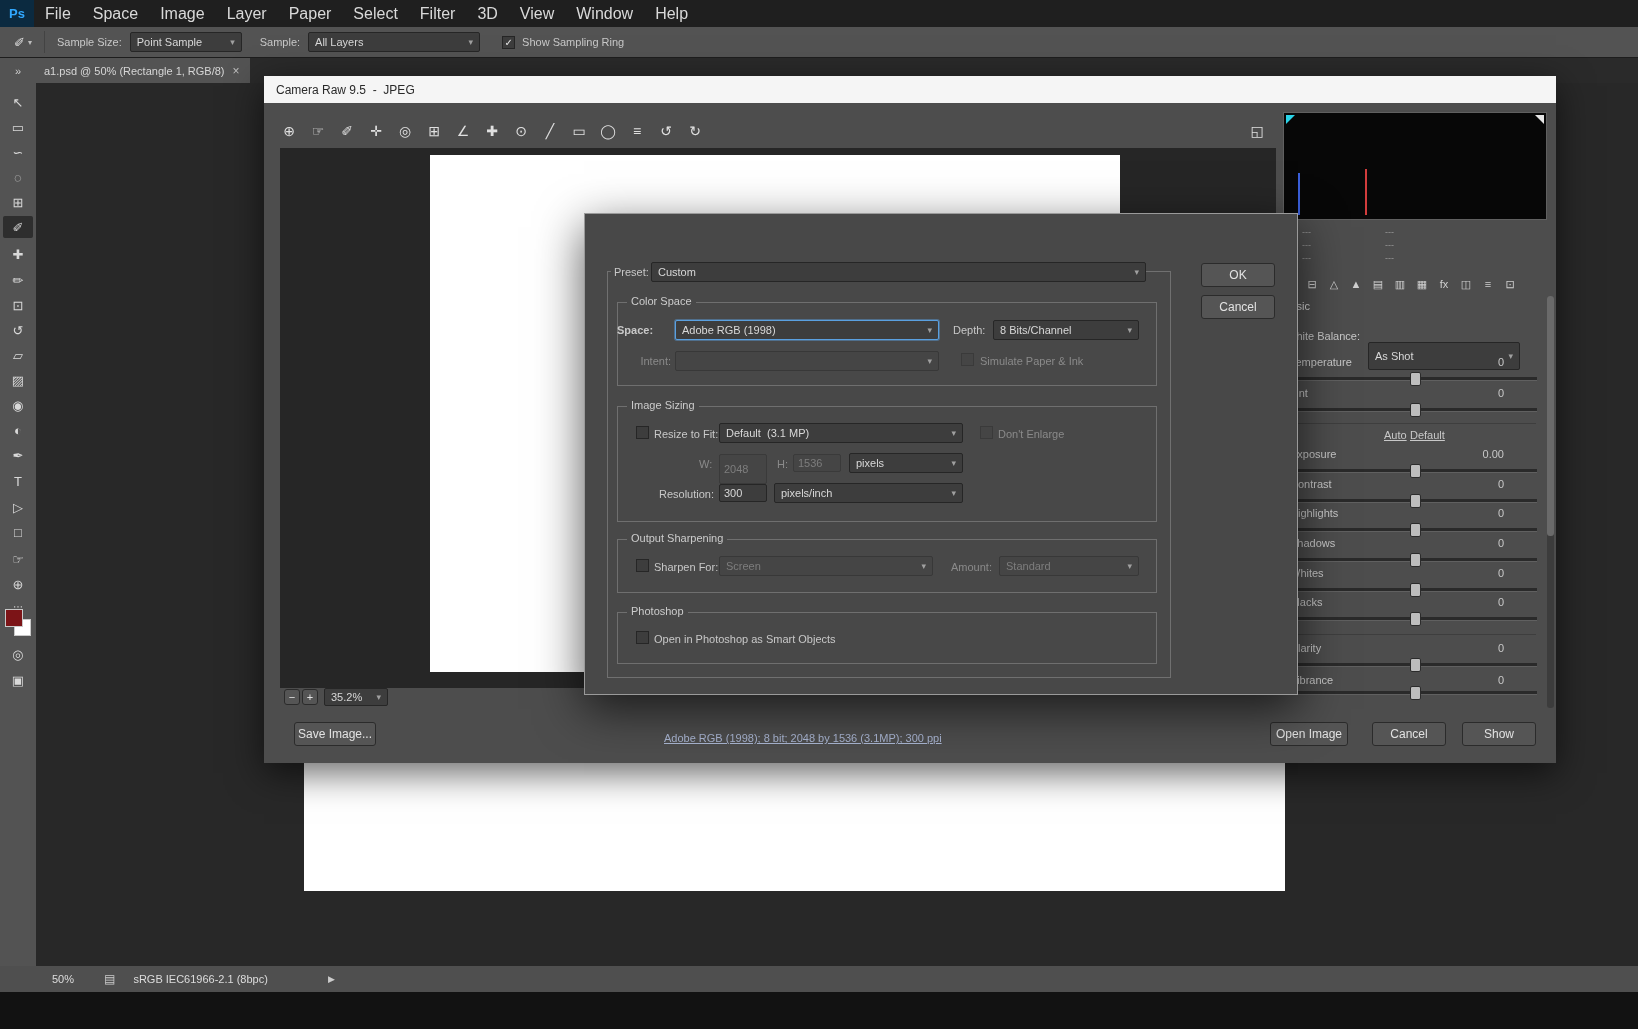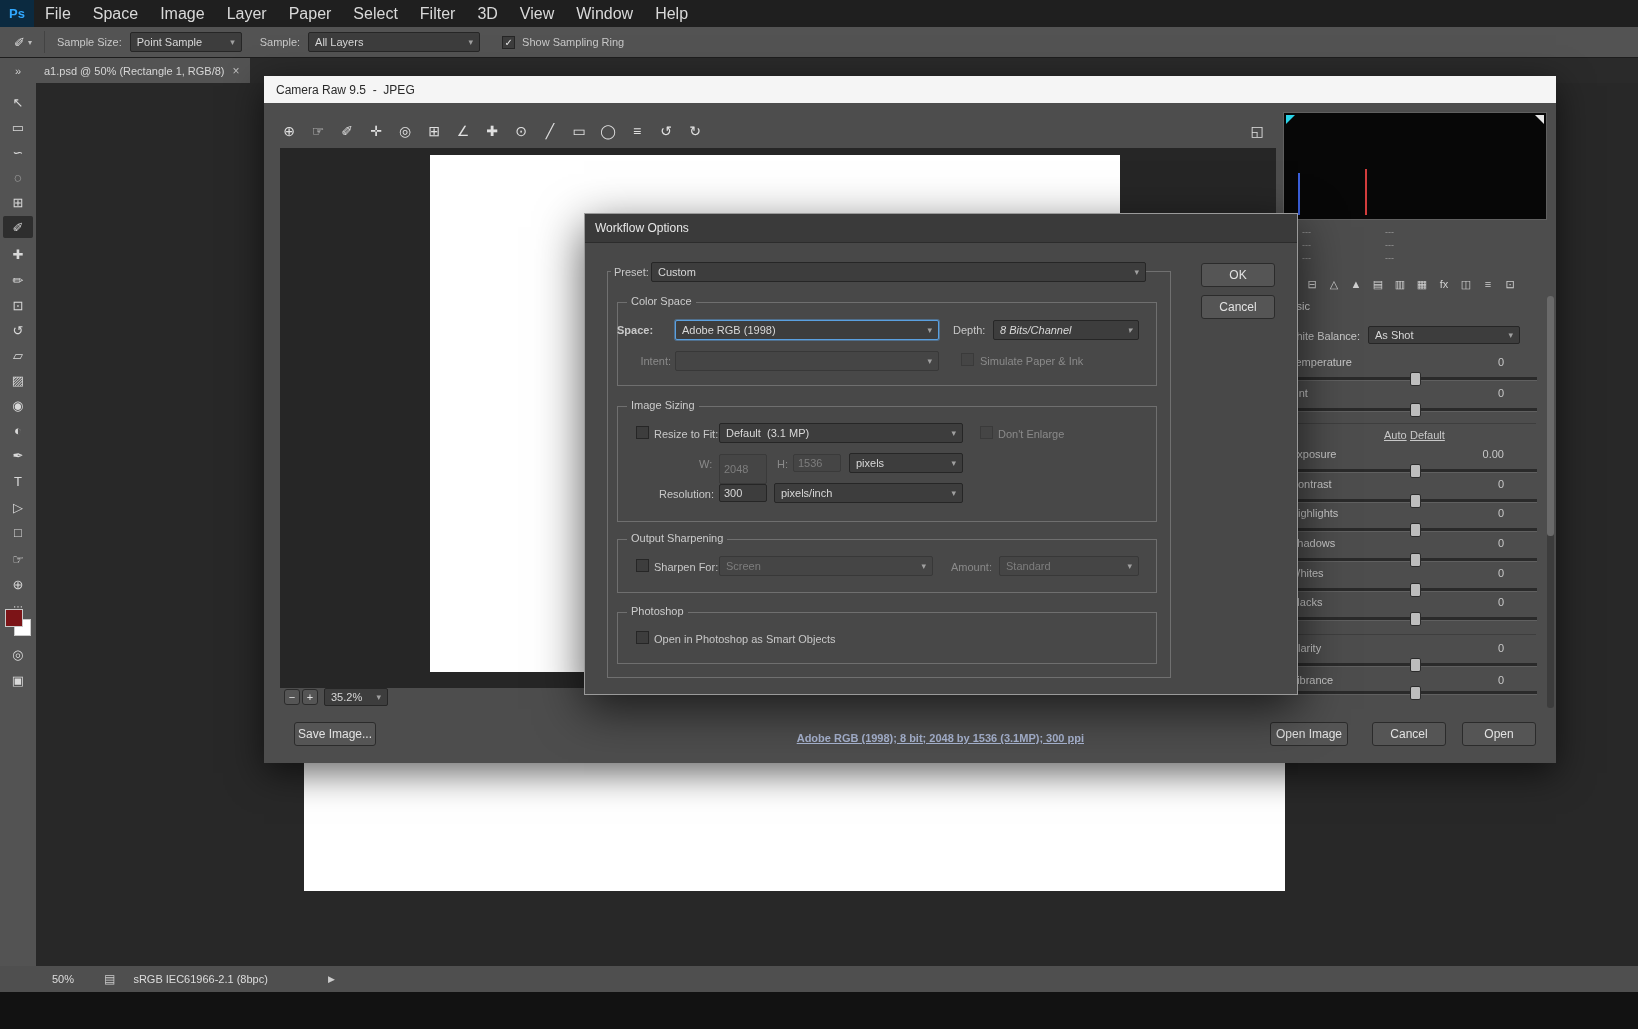"Workflow Options" div.a { html: <div> <span>Workflow Options</span> </div> -> none }
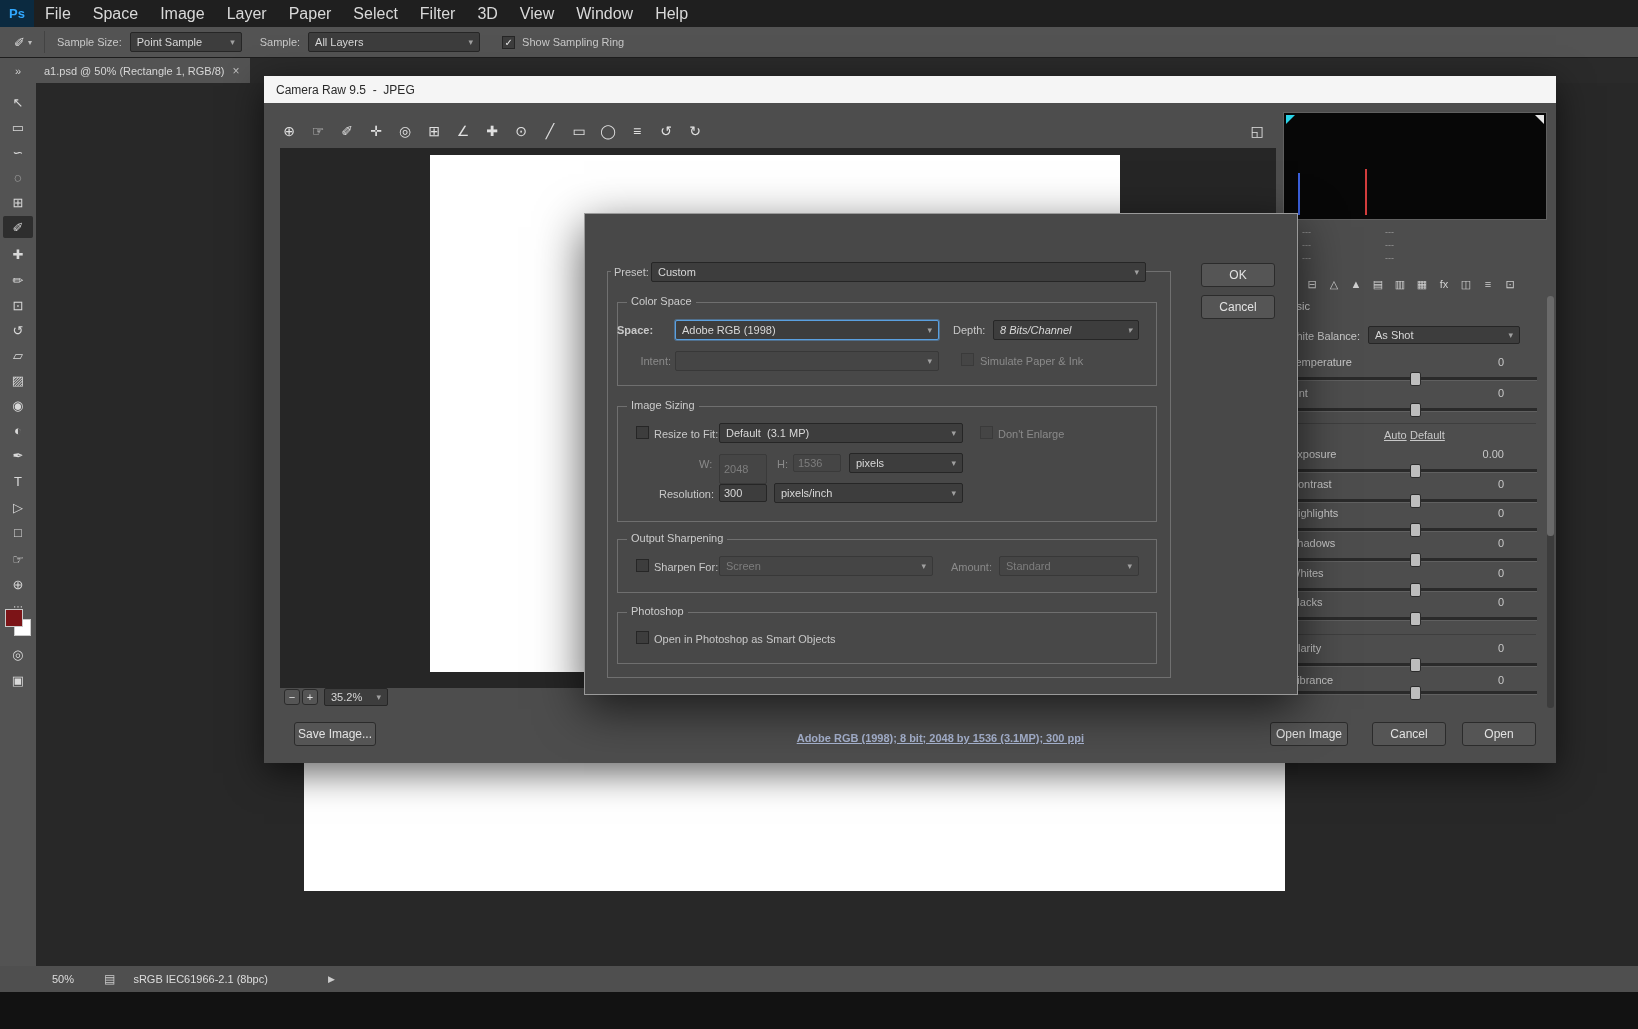"8 Bits/Channel" div.dd { font-style: italic -> none }
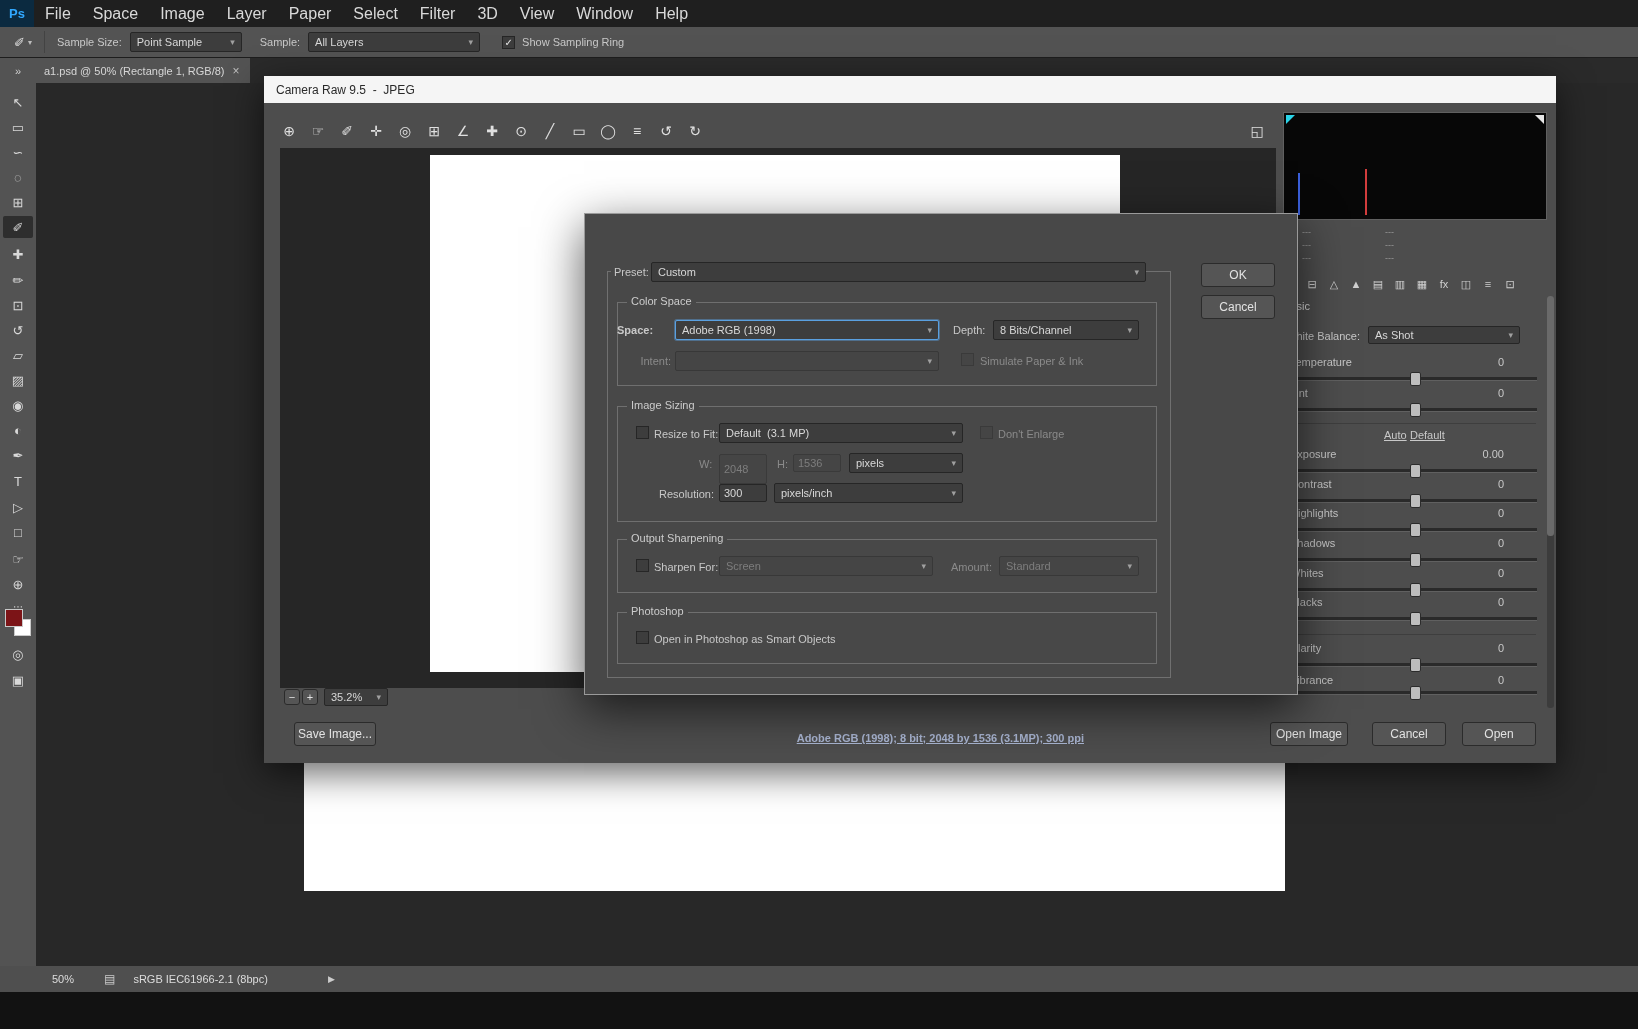"As Shot" div.dd { height: 18px -> 28px; top: 250px -> 266px }
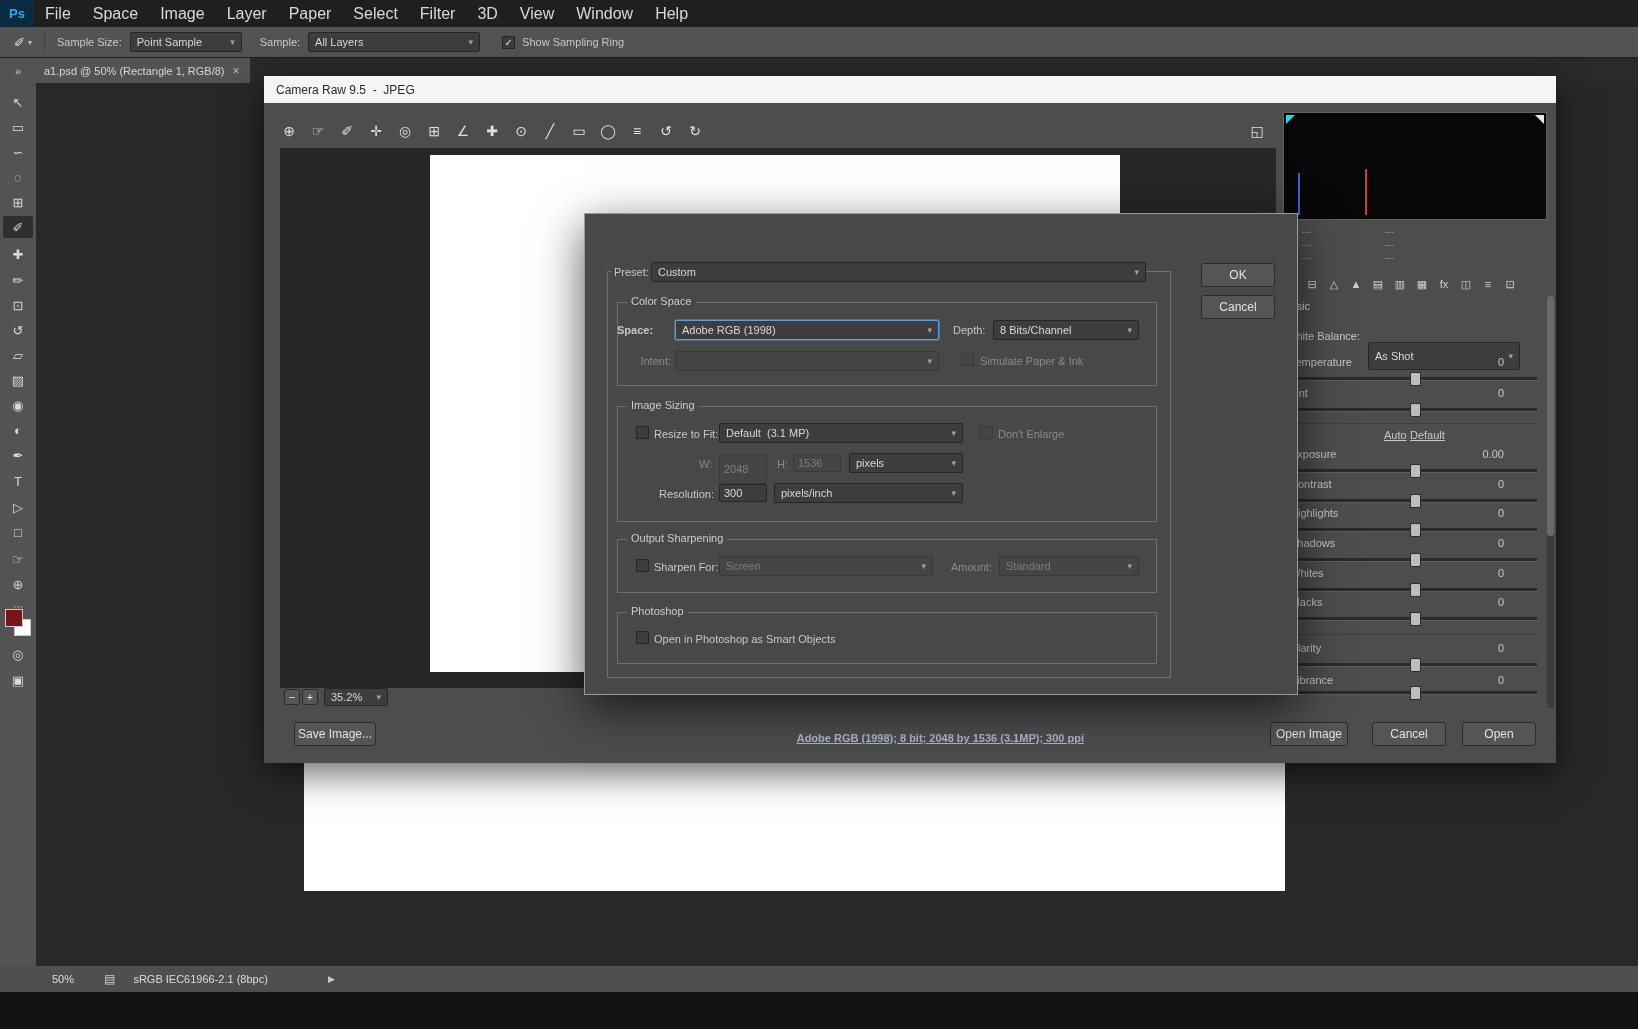"Adobe RGB (1998); 8 bit;" div.a { font-weight: bold -> none; text-align: right -> left }
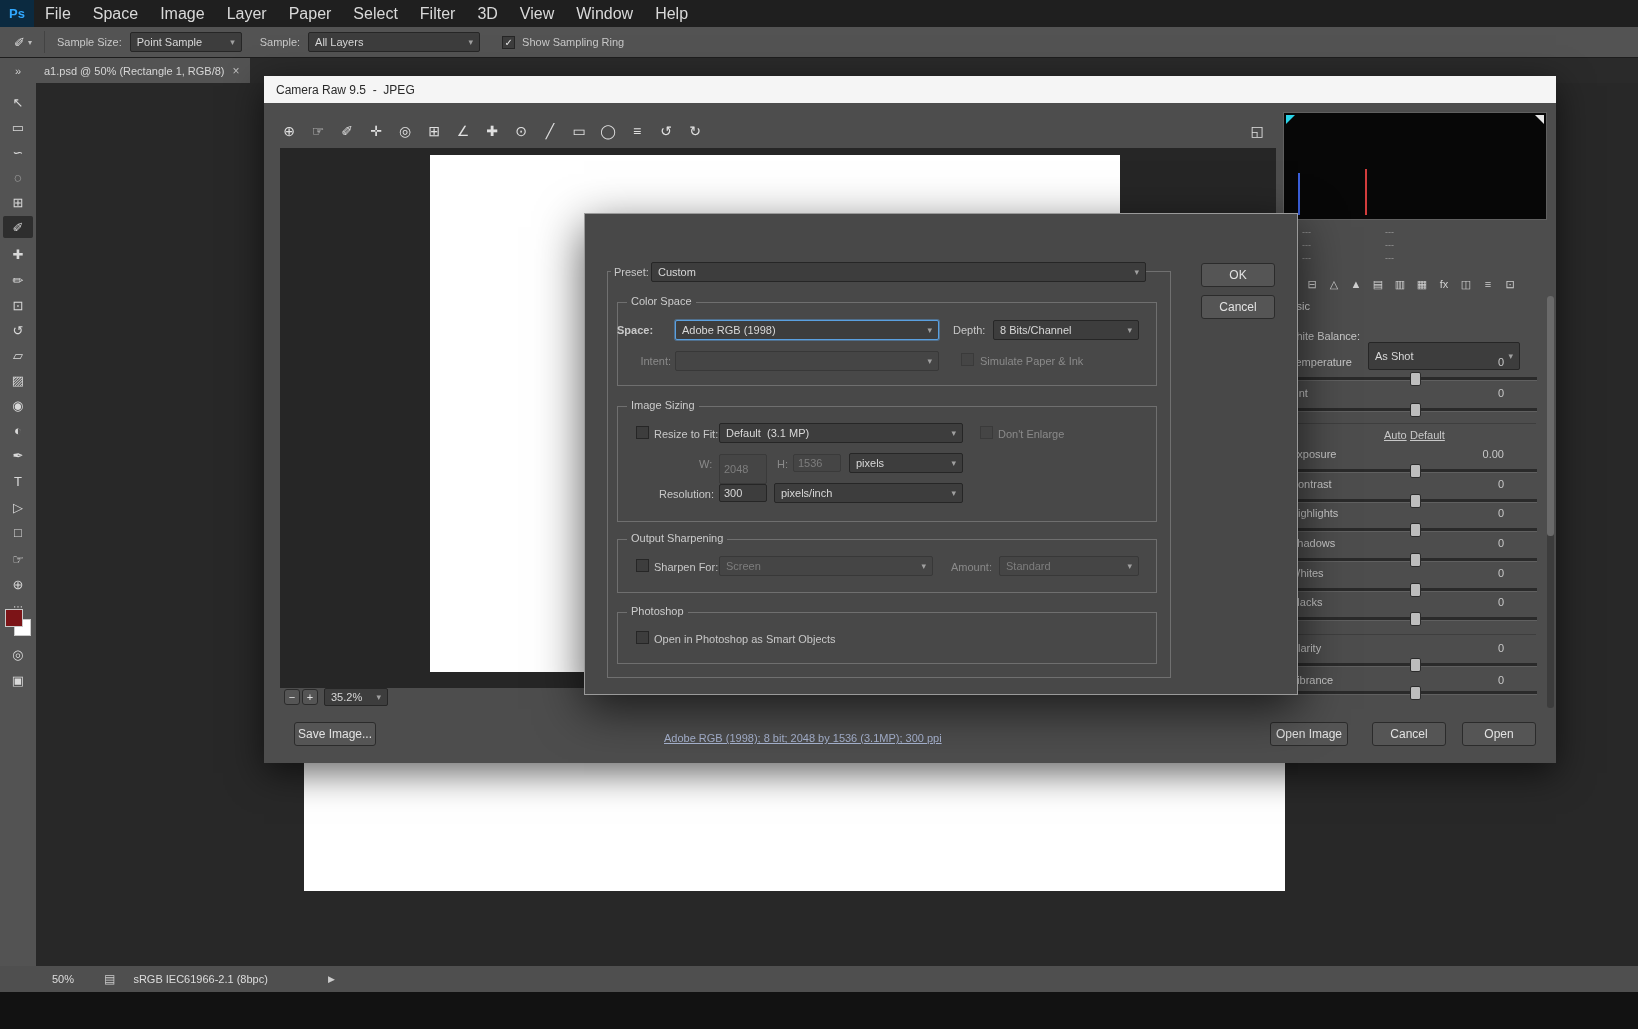"Open" span { text: Open -> Show }
